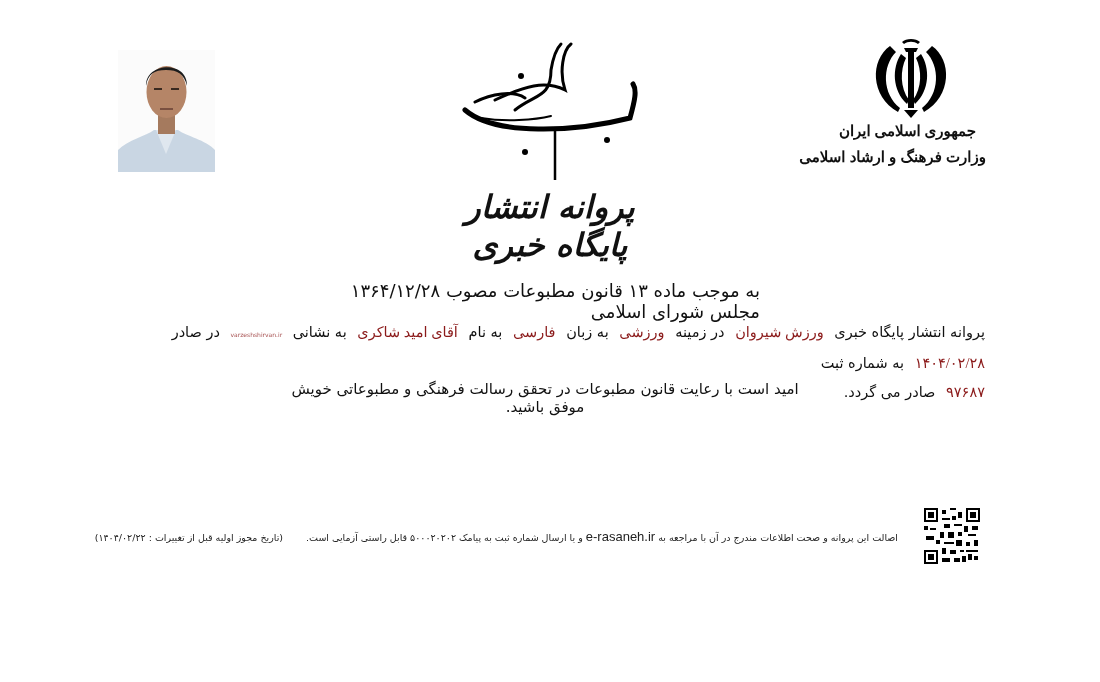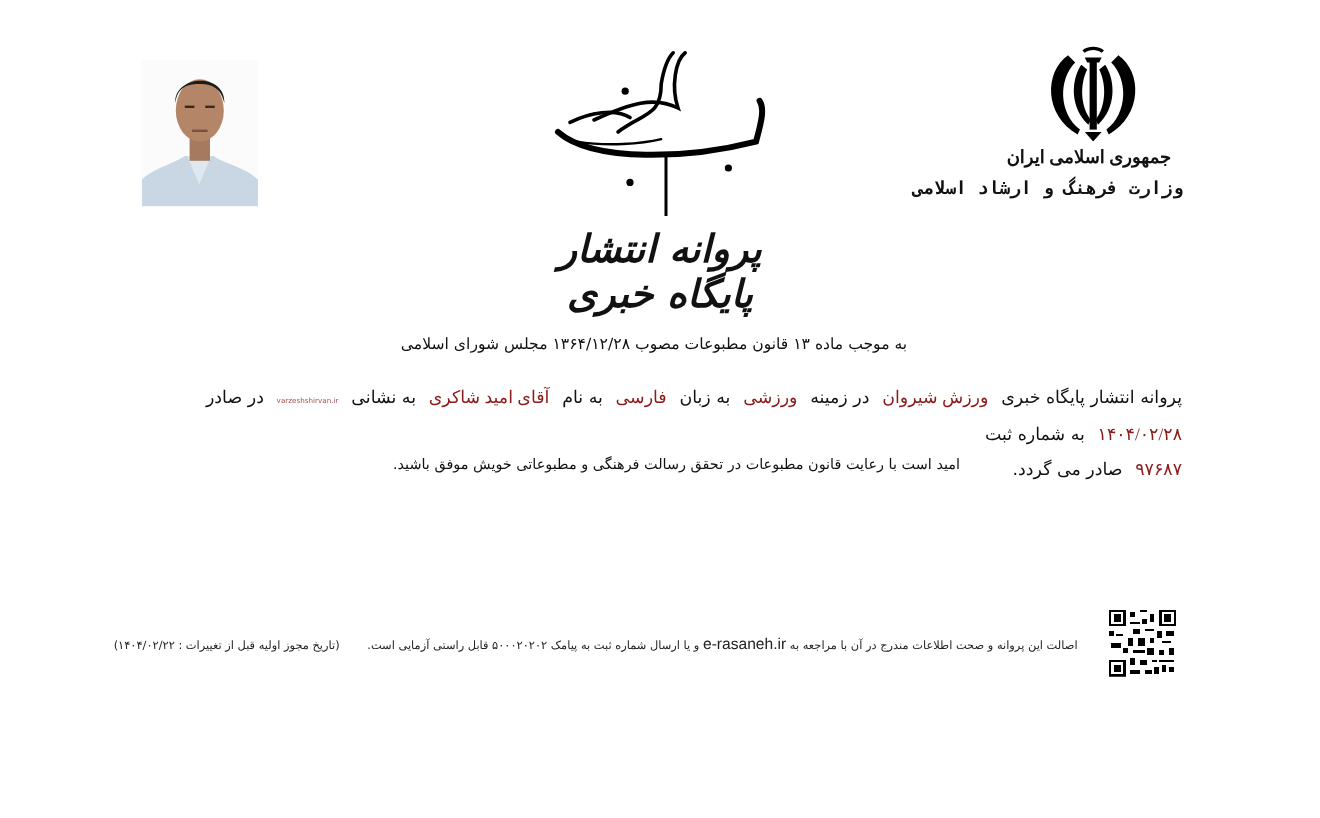"وزارت فرهنگ و ارشاد اسلامی" .emblem .line2 { font-family: Liberation Mono, monospace -> Liberation Sans, sans-serif }
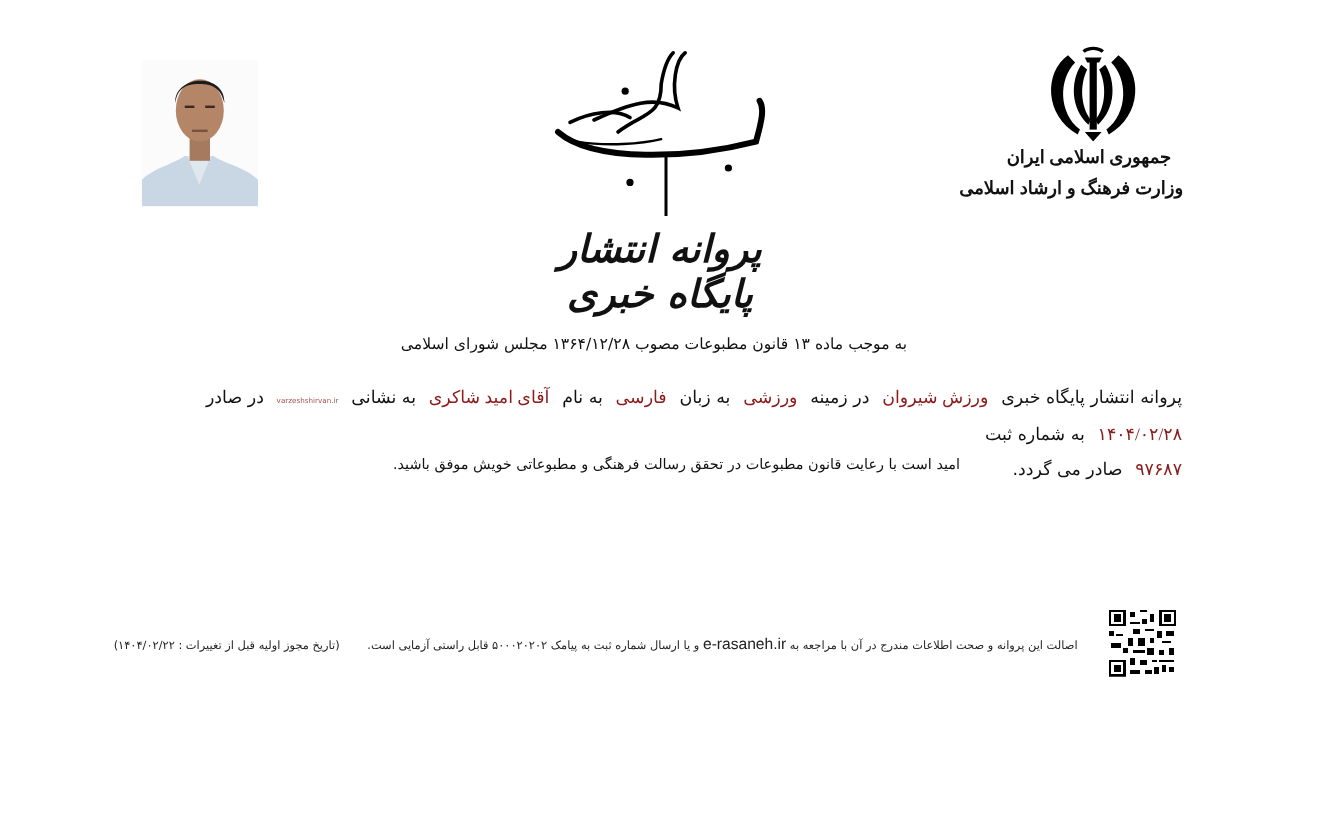"به موجب ماده ۱۳ قانون" .line-law { font-size: 13px -> 18px; text-align: center -> right }
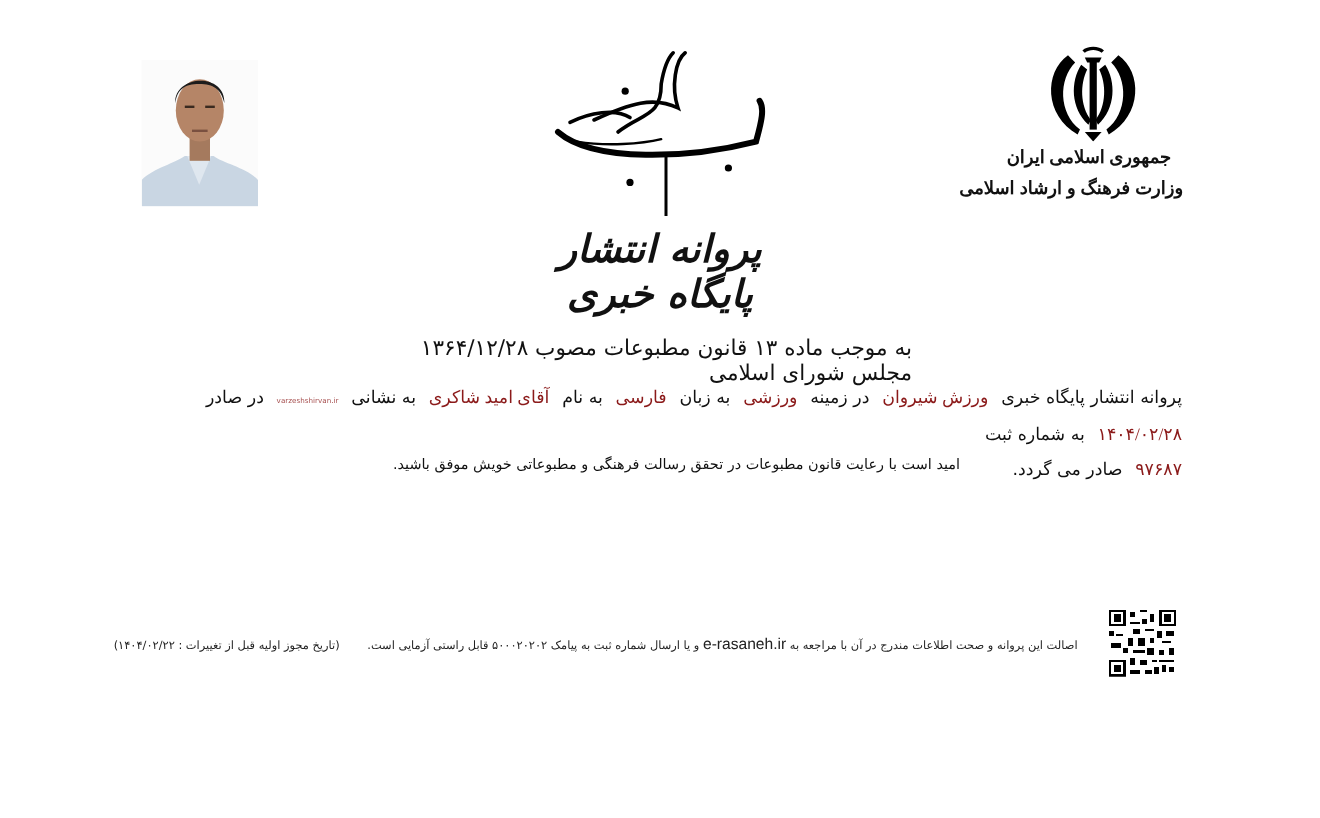"امید است با رعایت قانون" .closing { font-size: 12px -> 15px; text-align: right -> center }
